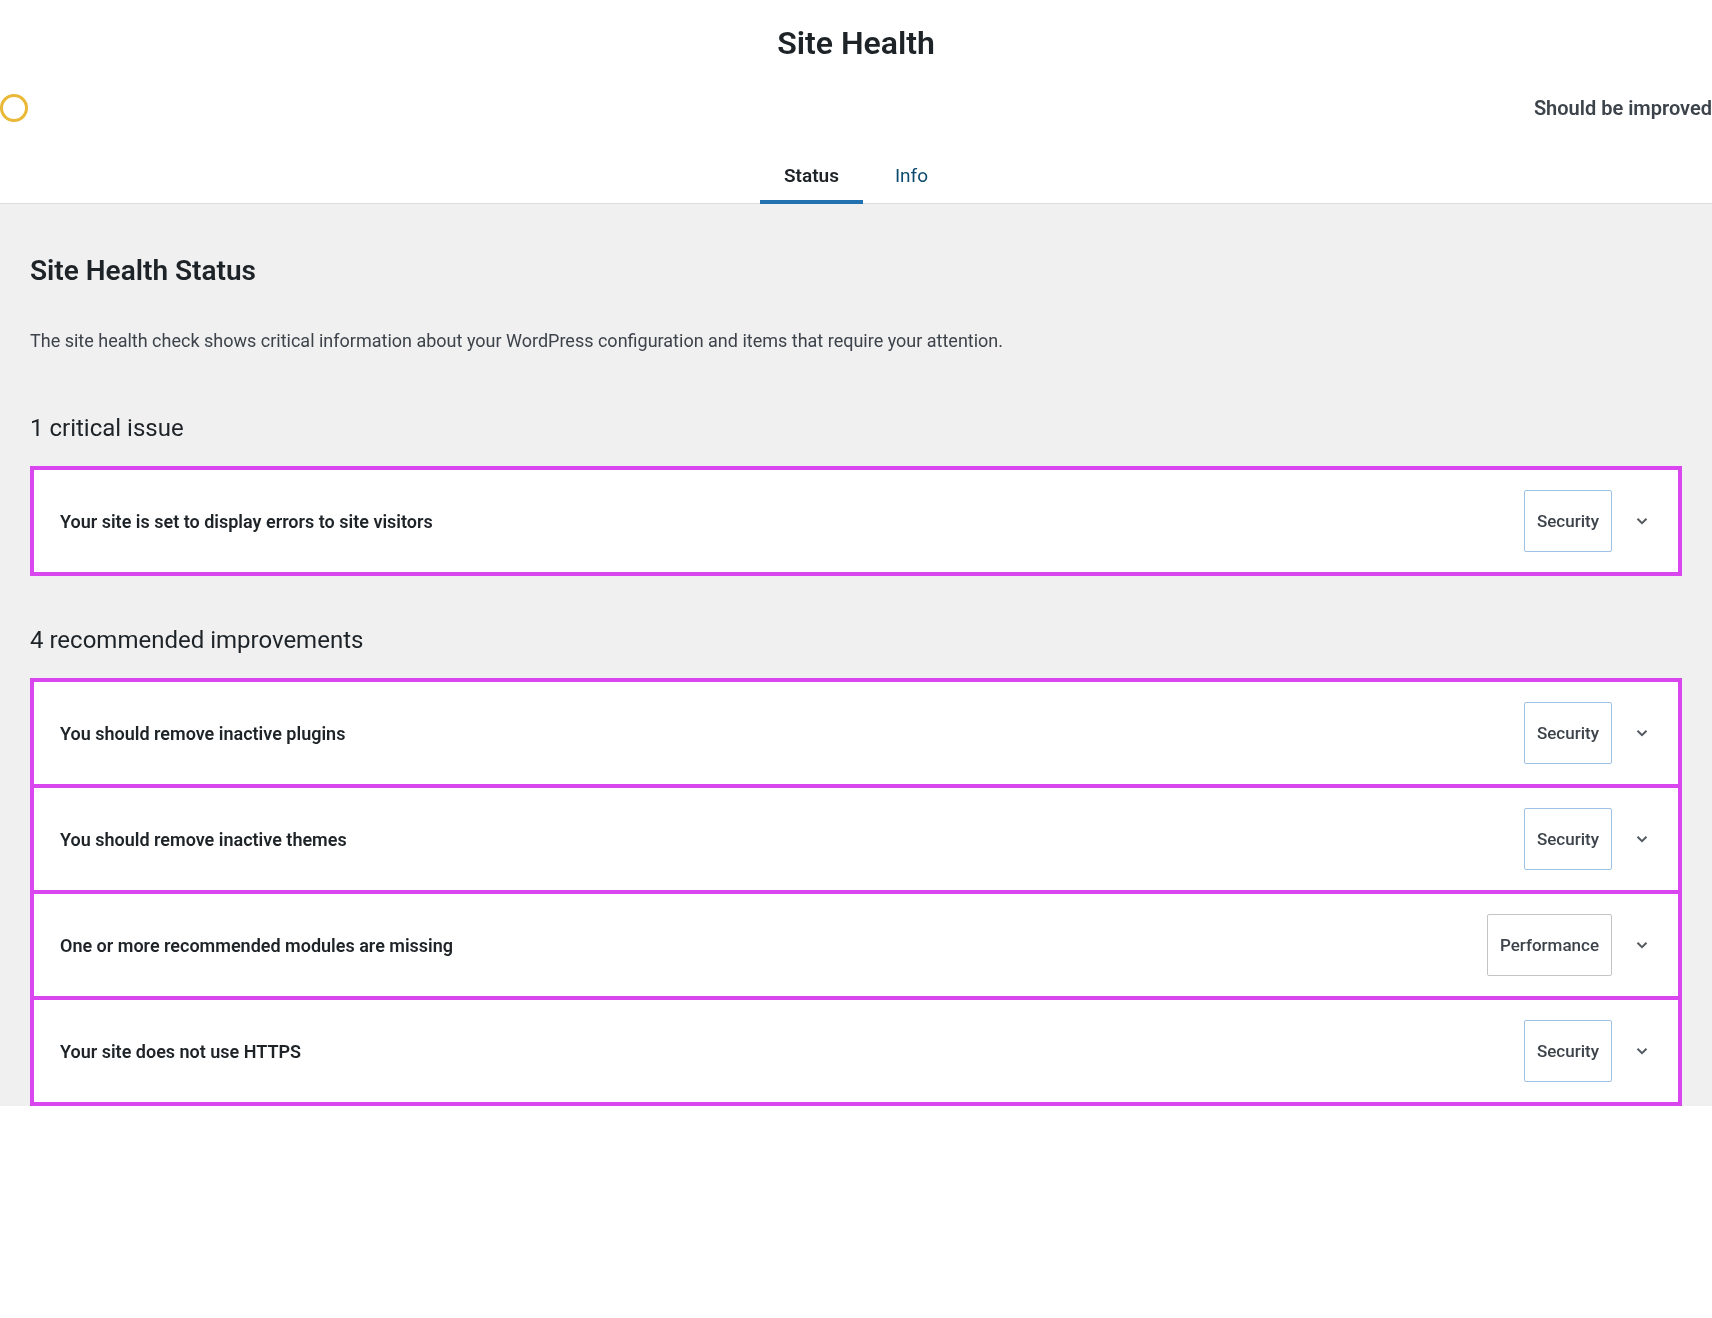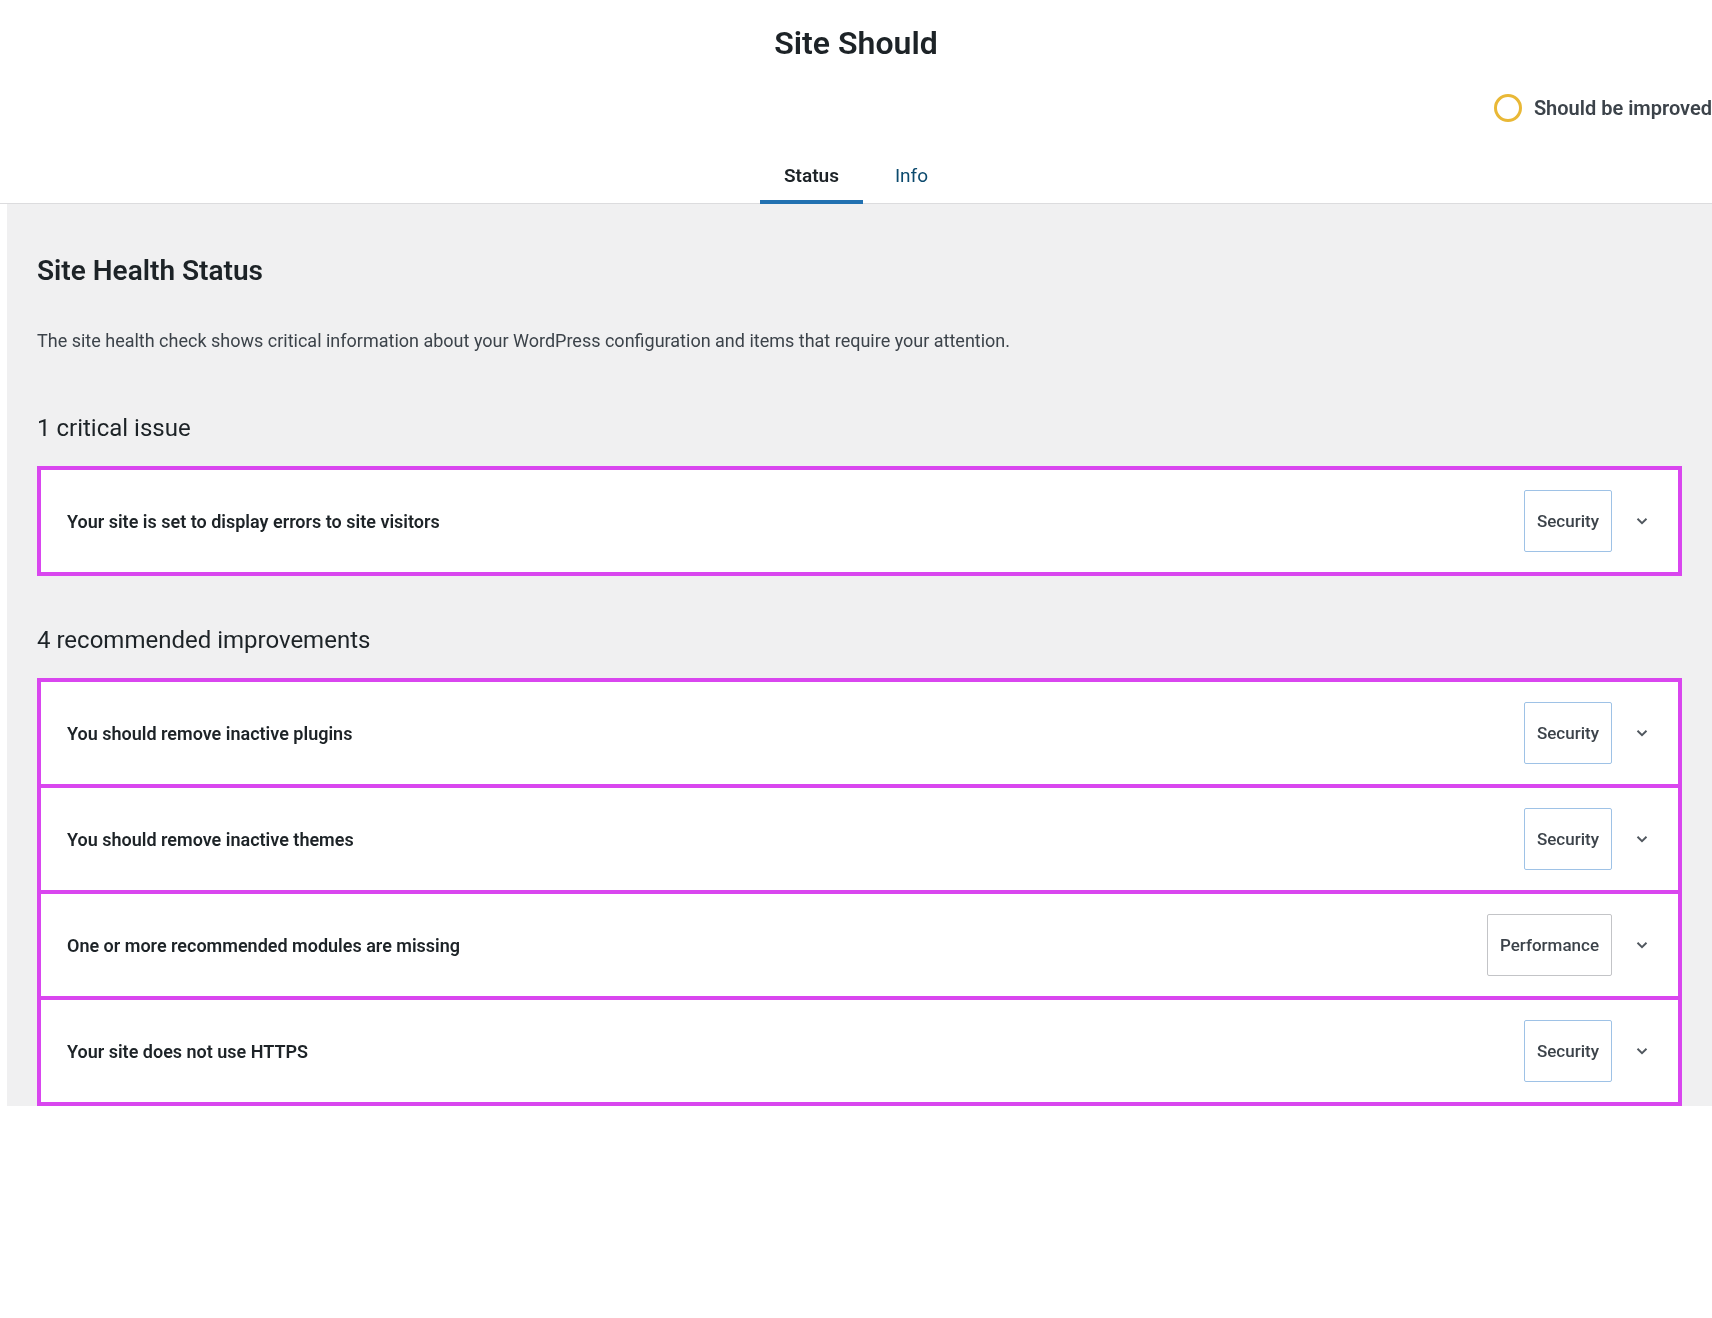"Site Should" h1.page-title { text: Should -> Health }
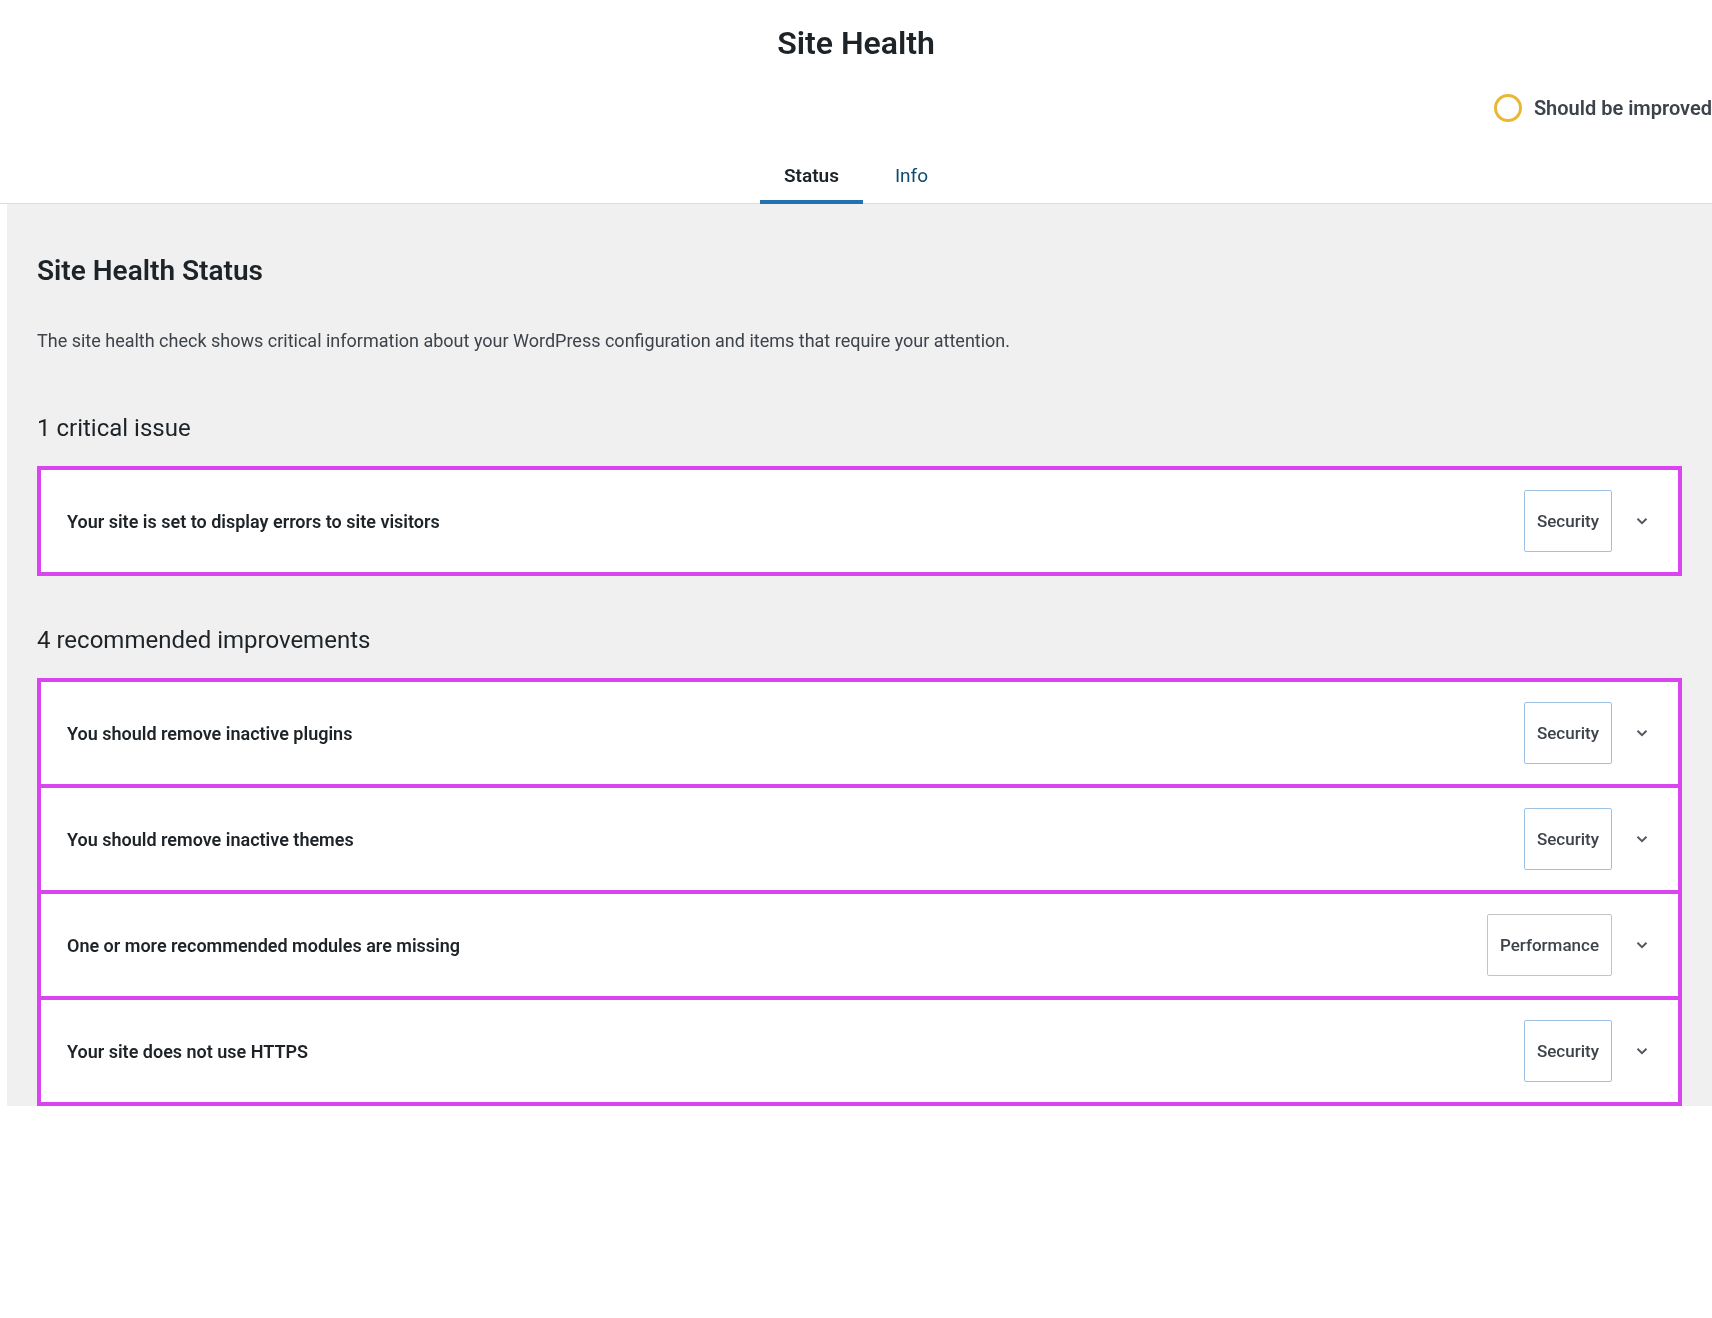"Should be improved" .status-row { justify-content: flex-end -> space-between }
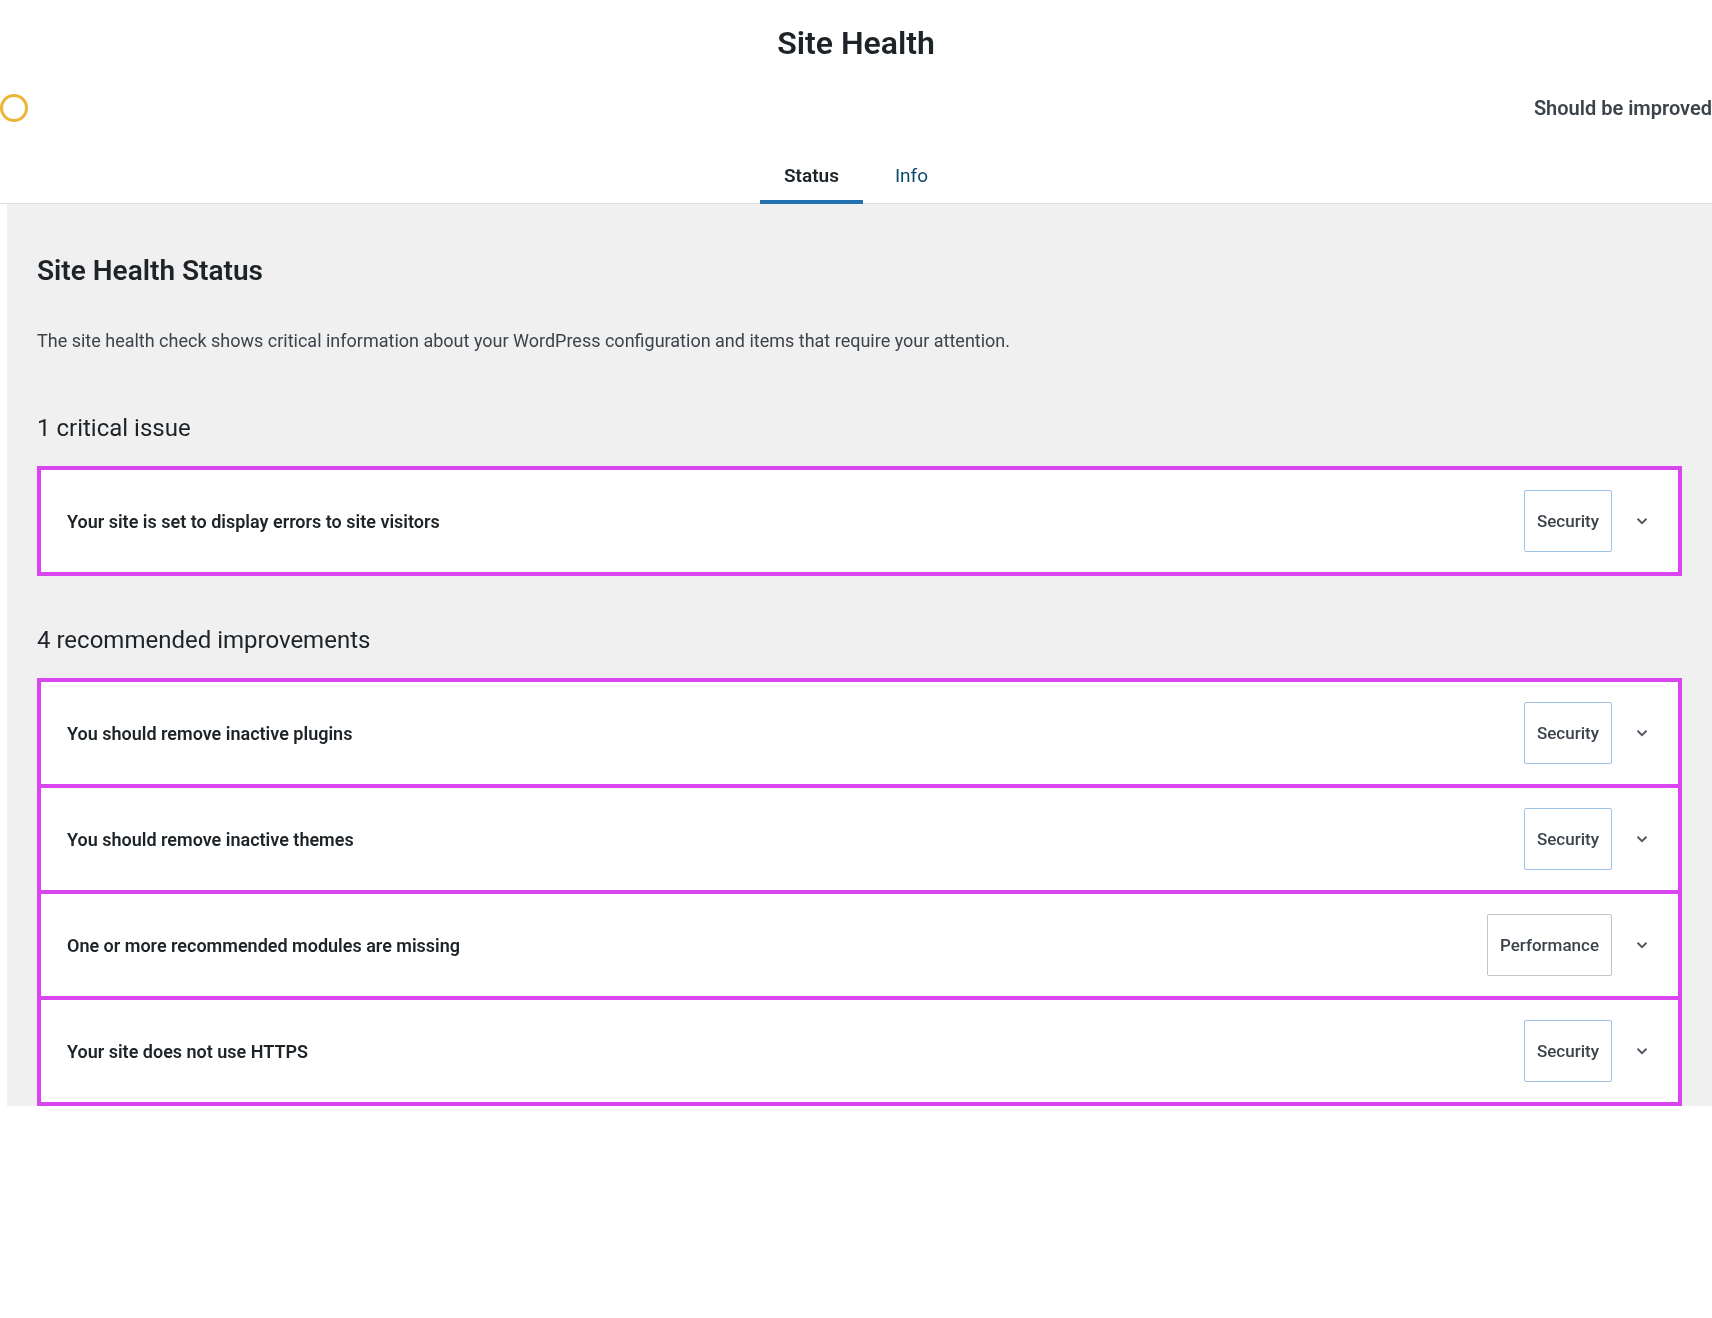"Site Health Status" .content-section { margin-left: 7px -> none }
